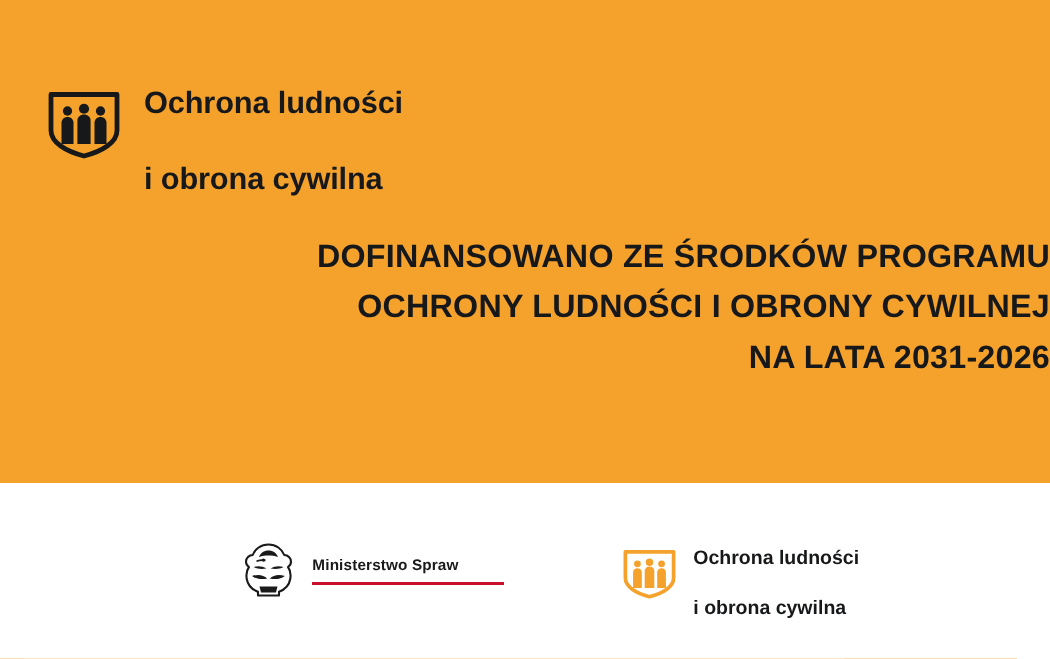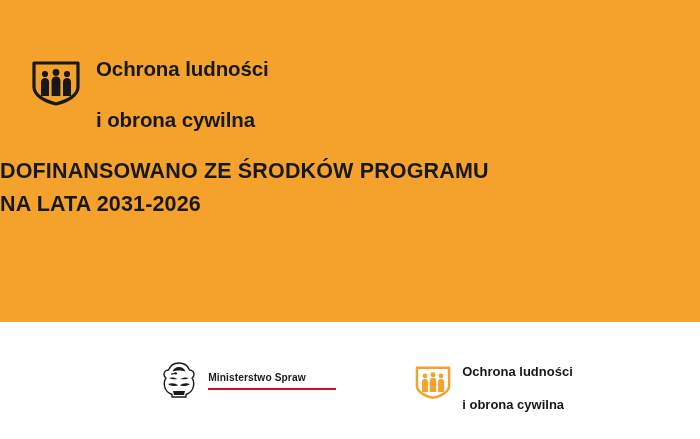"DOFINANSOWANO ZE ŚRODKÓW PROGRAMU" .headline { text-align: left -> right }
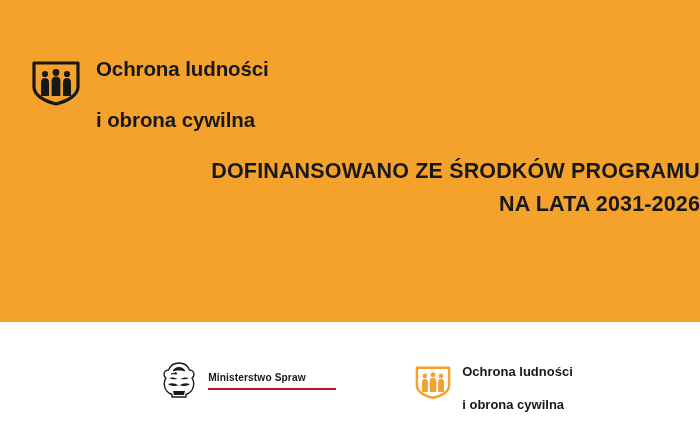"OCHRONY LUDNOŚCI I OBRONY CYWILNEJ" span.line { html: none -> <span>OCHRONY LUDNOŚCI I OBRONY CYWILNEJ</span> }
